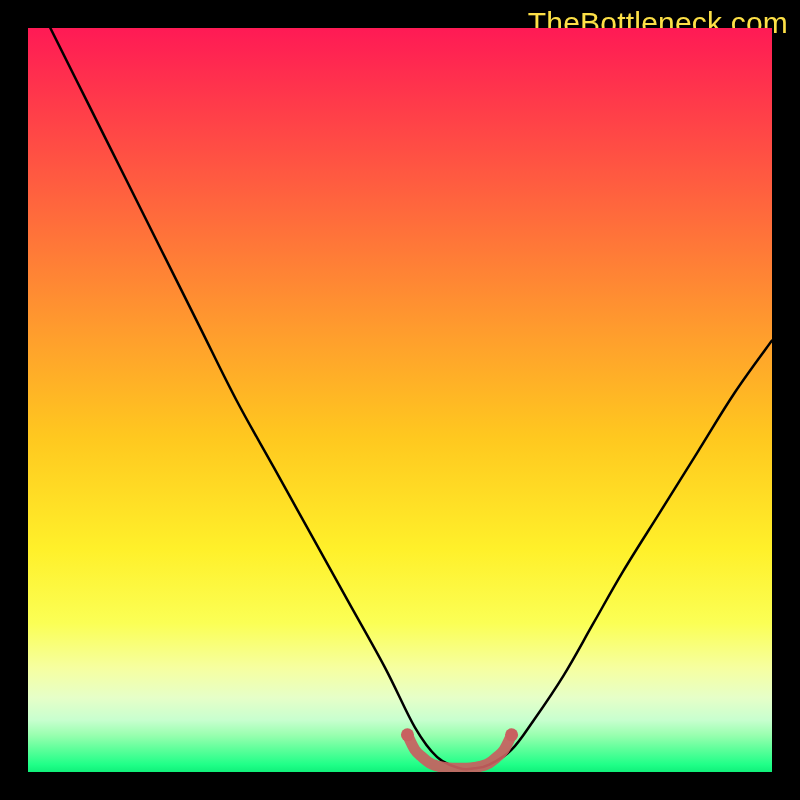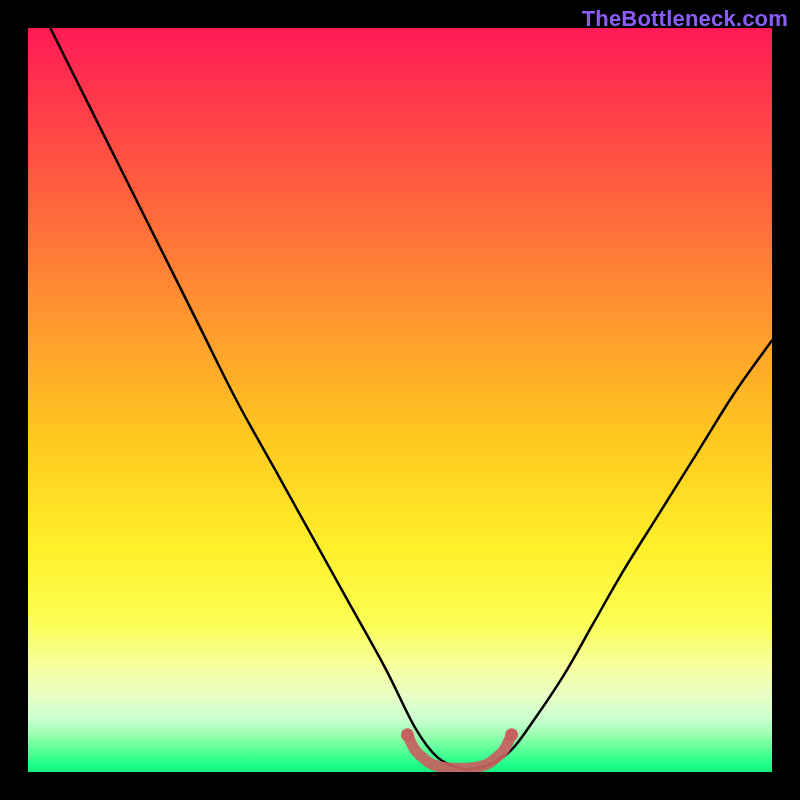"TheBottleneck.com" .watermark { color: #8b5cf6 -> #fde047; font-size: 22px -> 30px; font-weight: 700 -> 400 }
